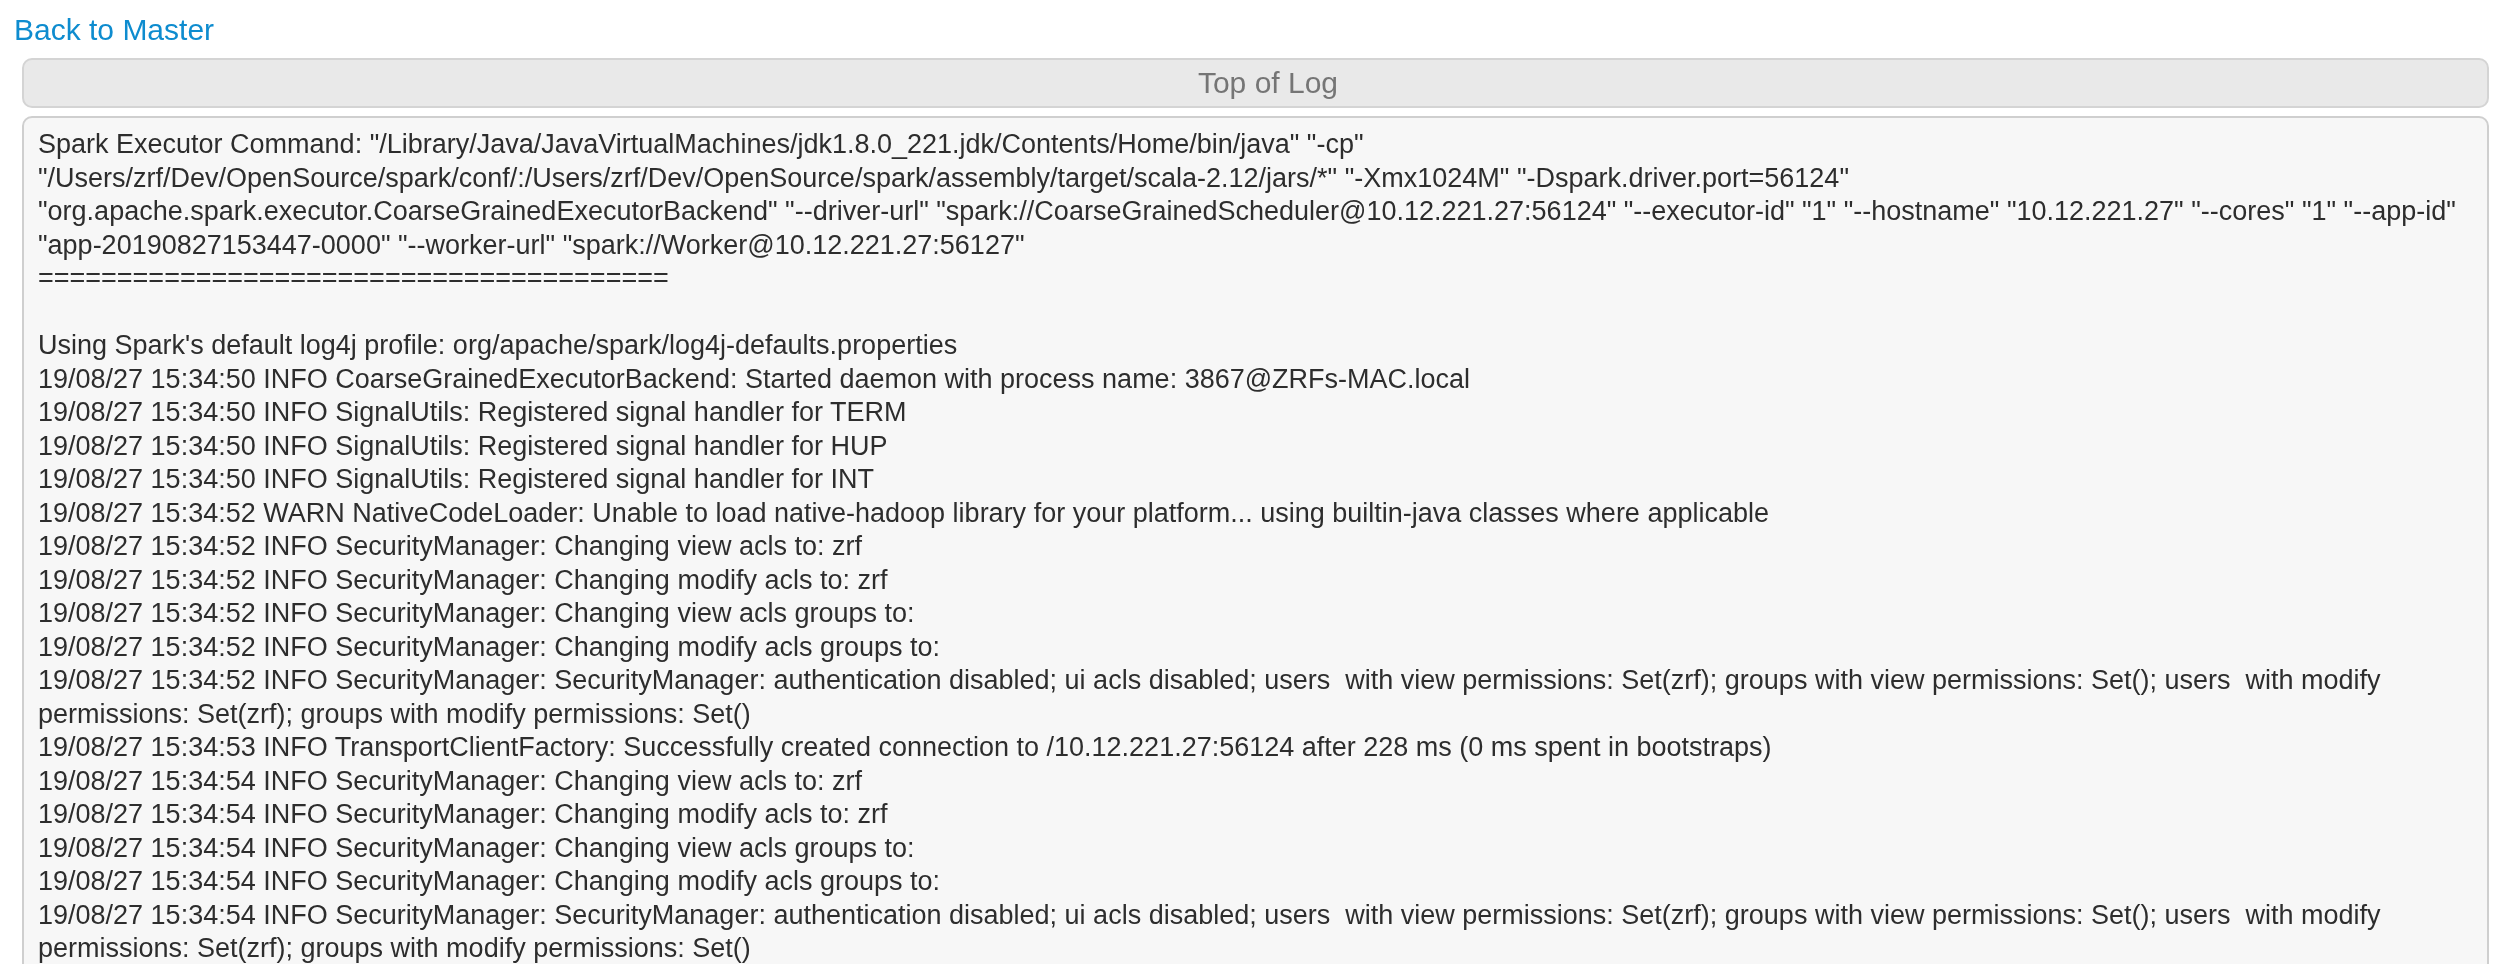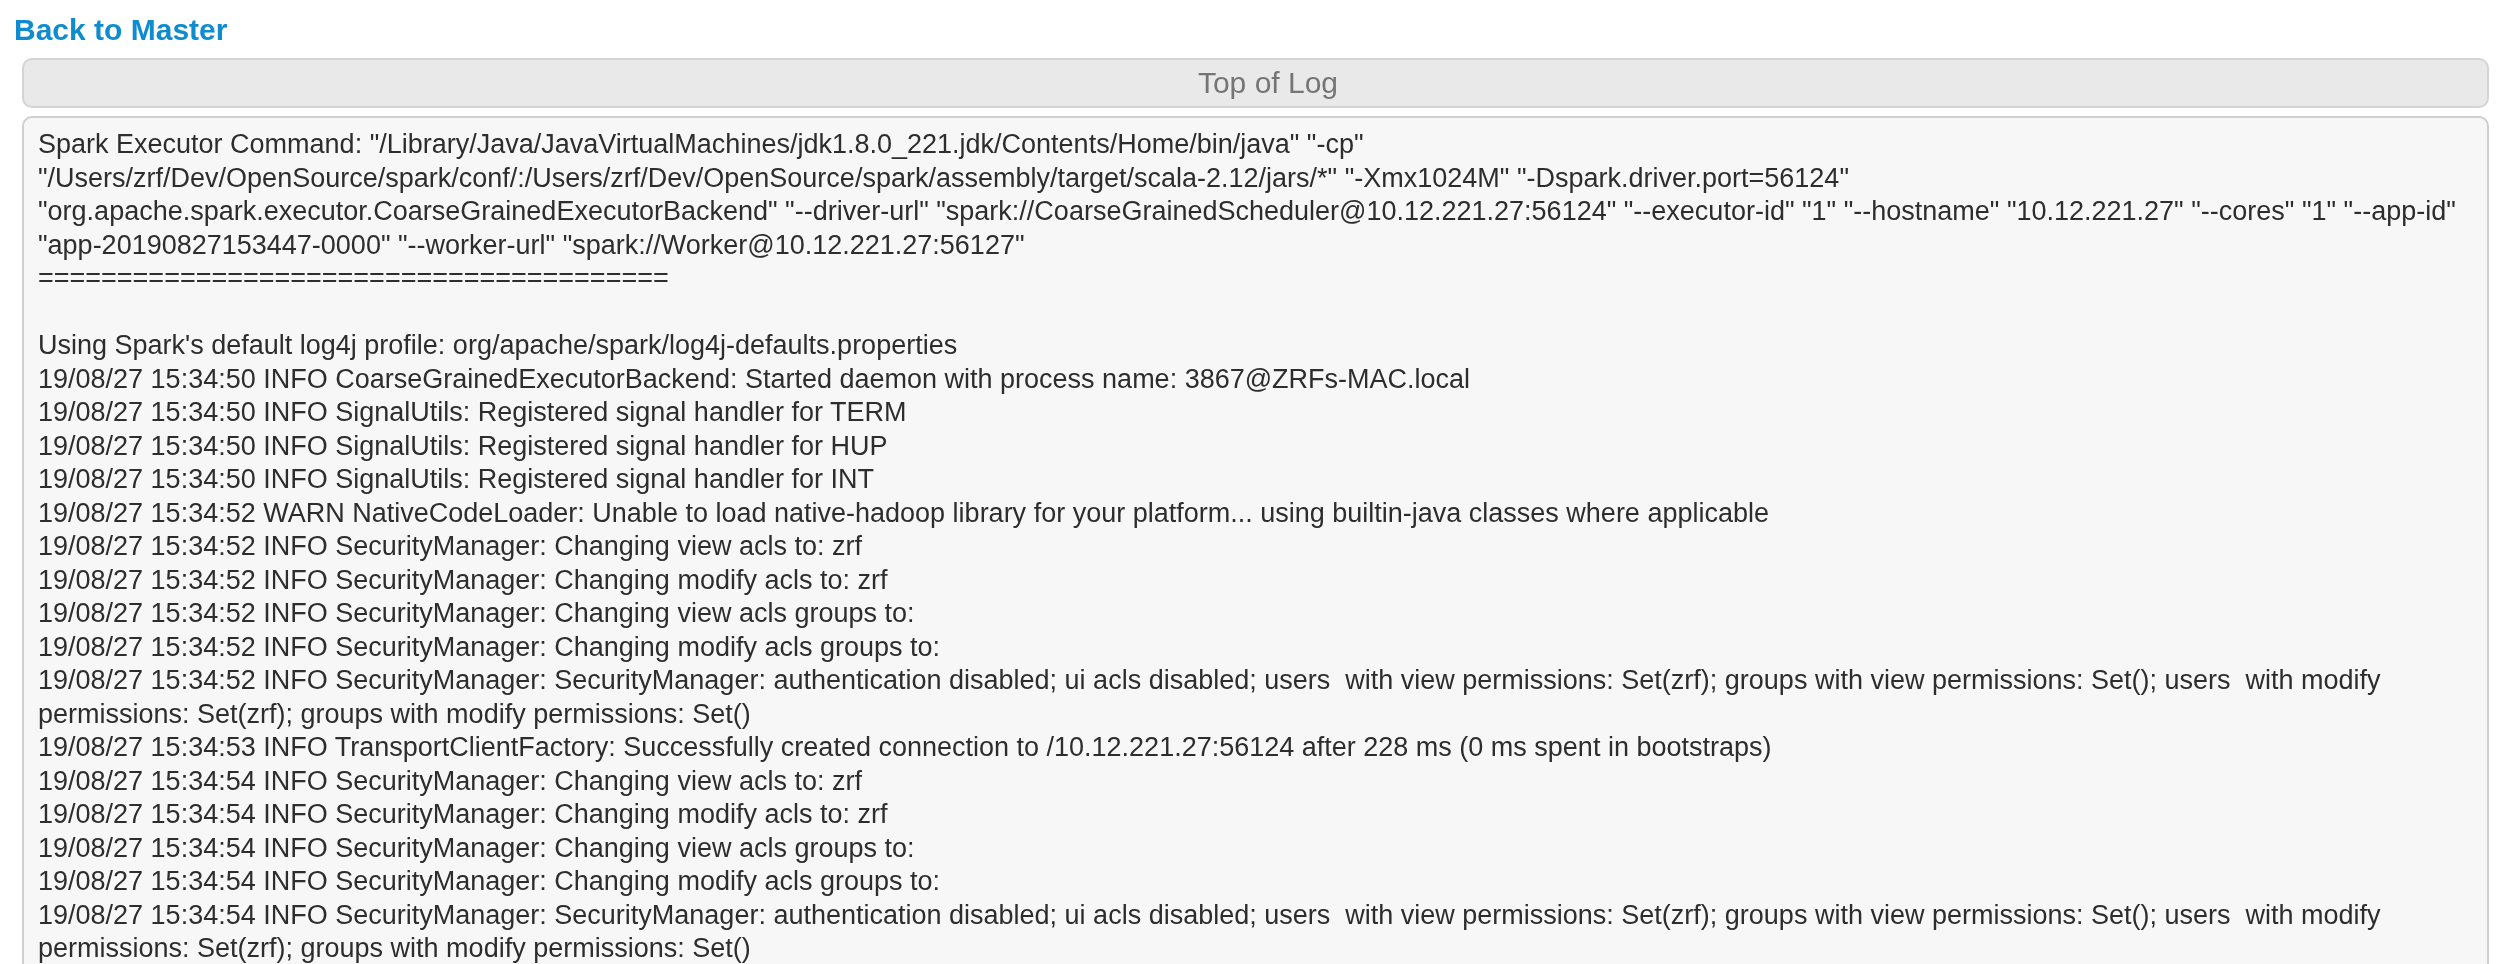"Back to Master" .back-link { font-weight: 700 -> 400 }
